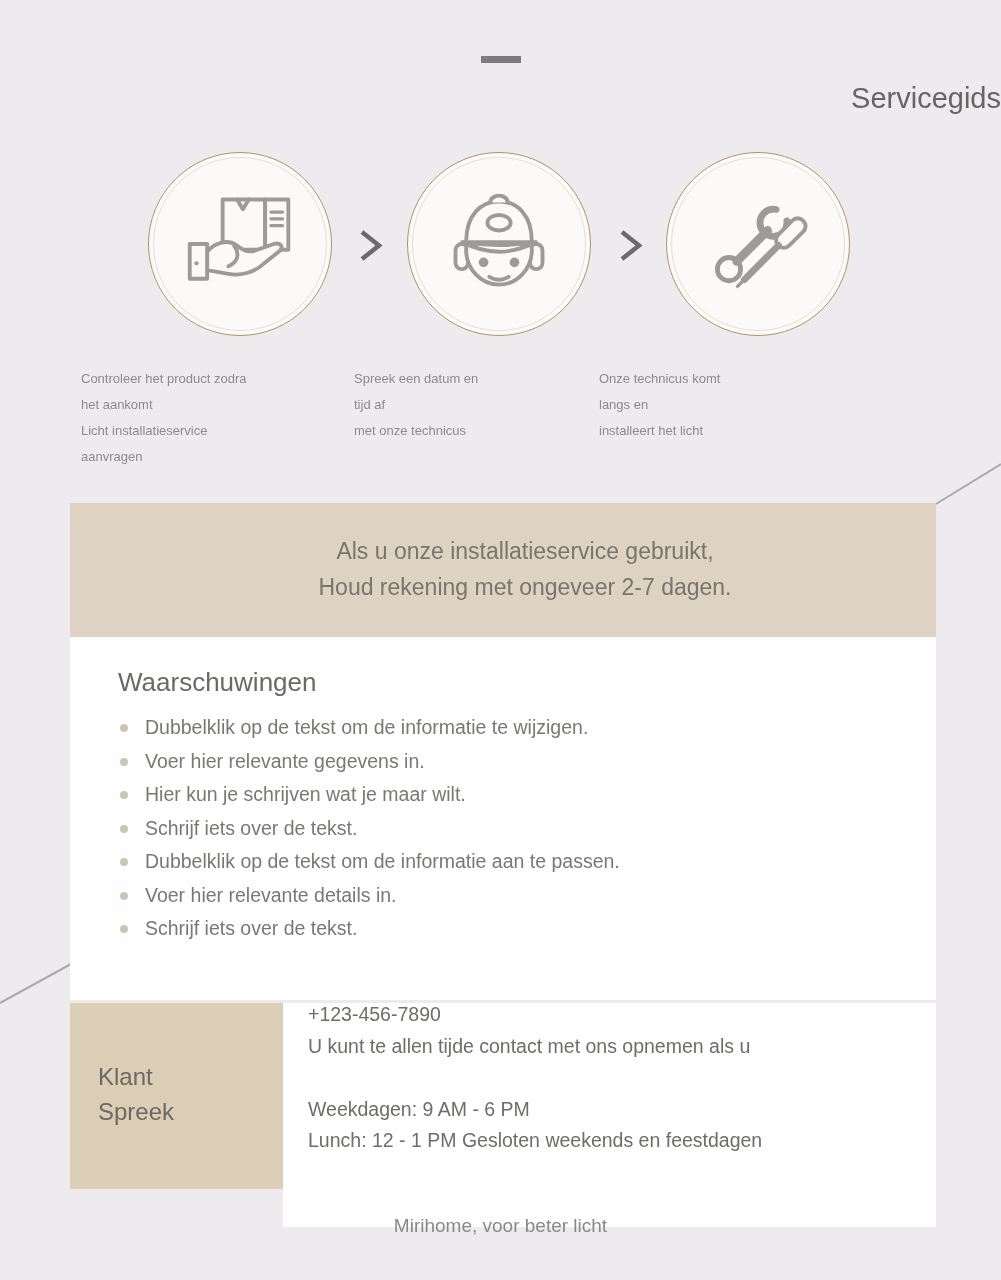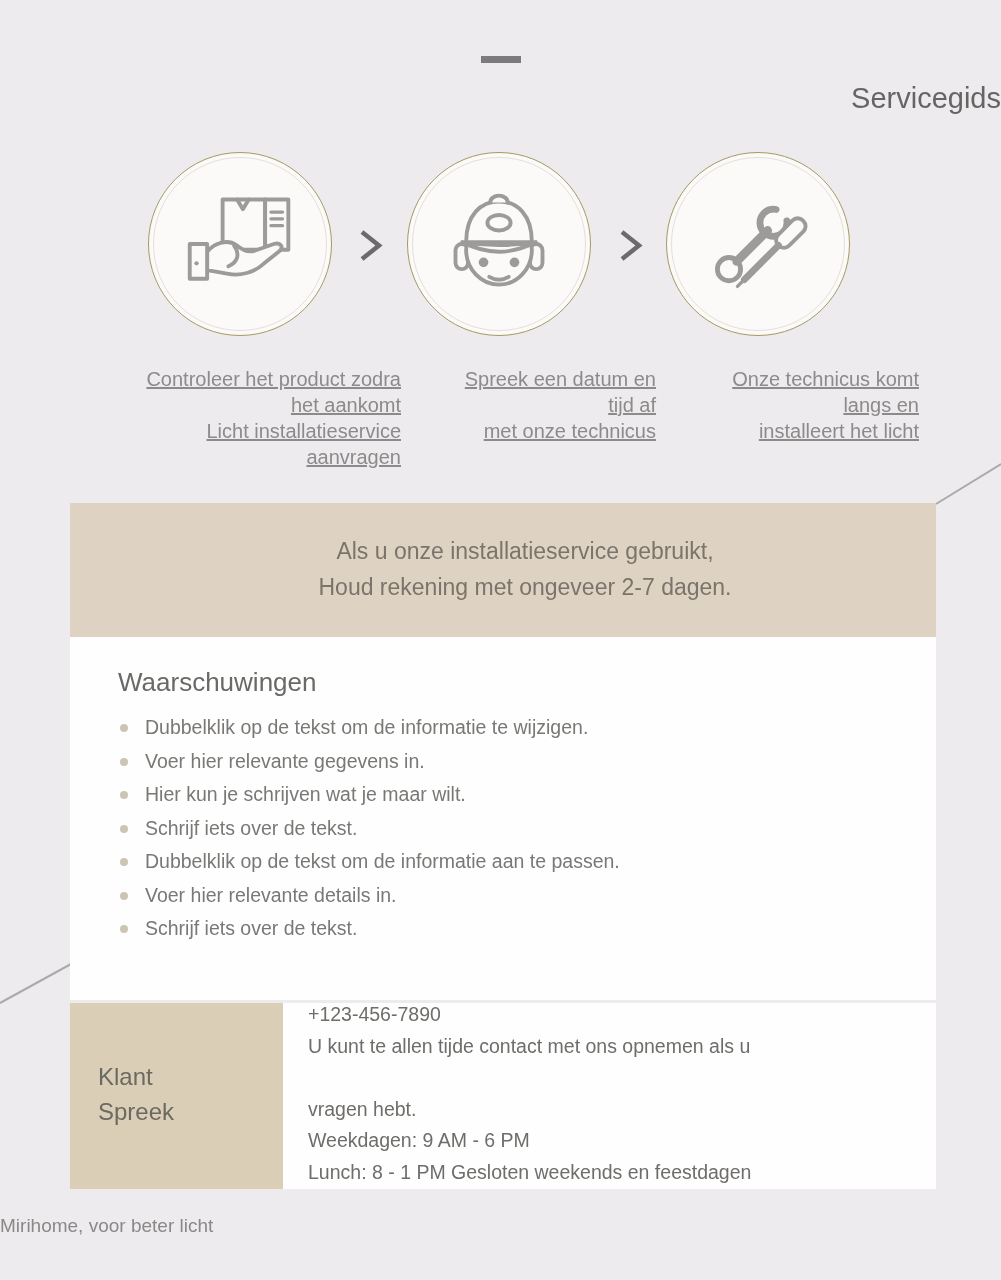"Controleer het product zodra" .step-caption { font-size: 20px -> 13px; text-align: right -> left; text-decoration: underline -> none }
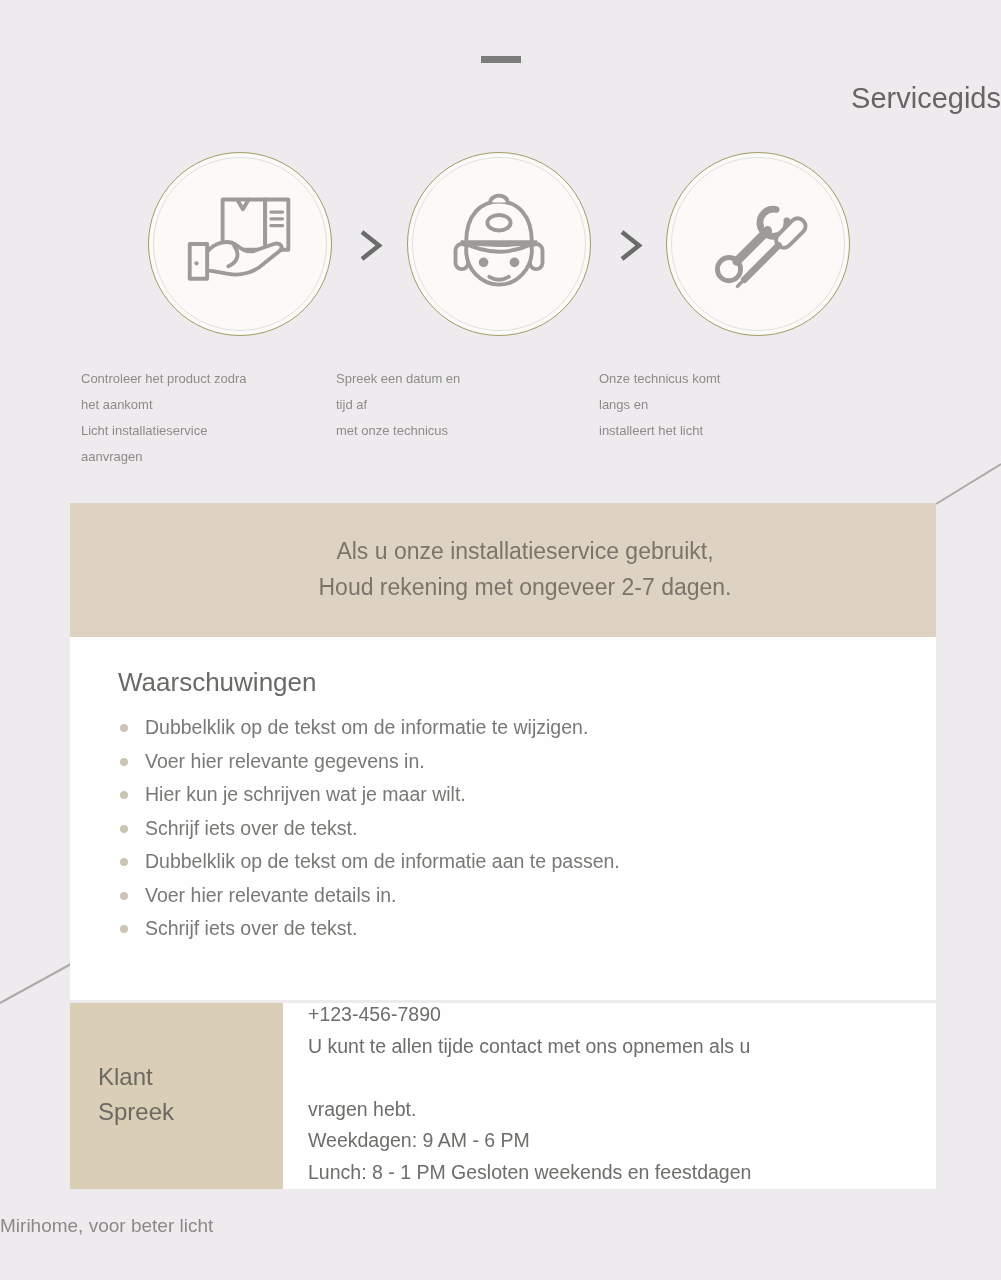"Spreek een datum en" .cap2 { left: 336px -> 354px }
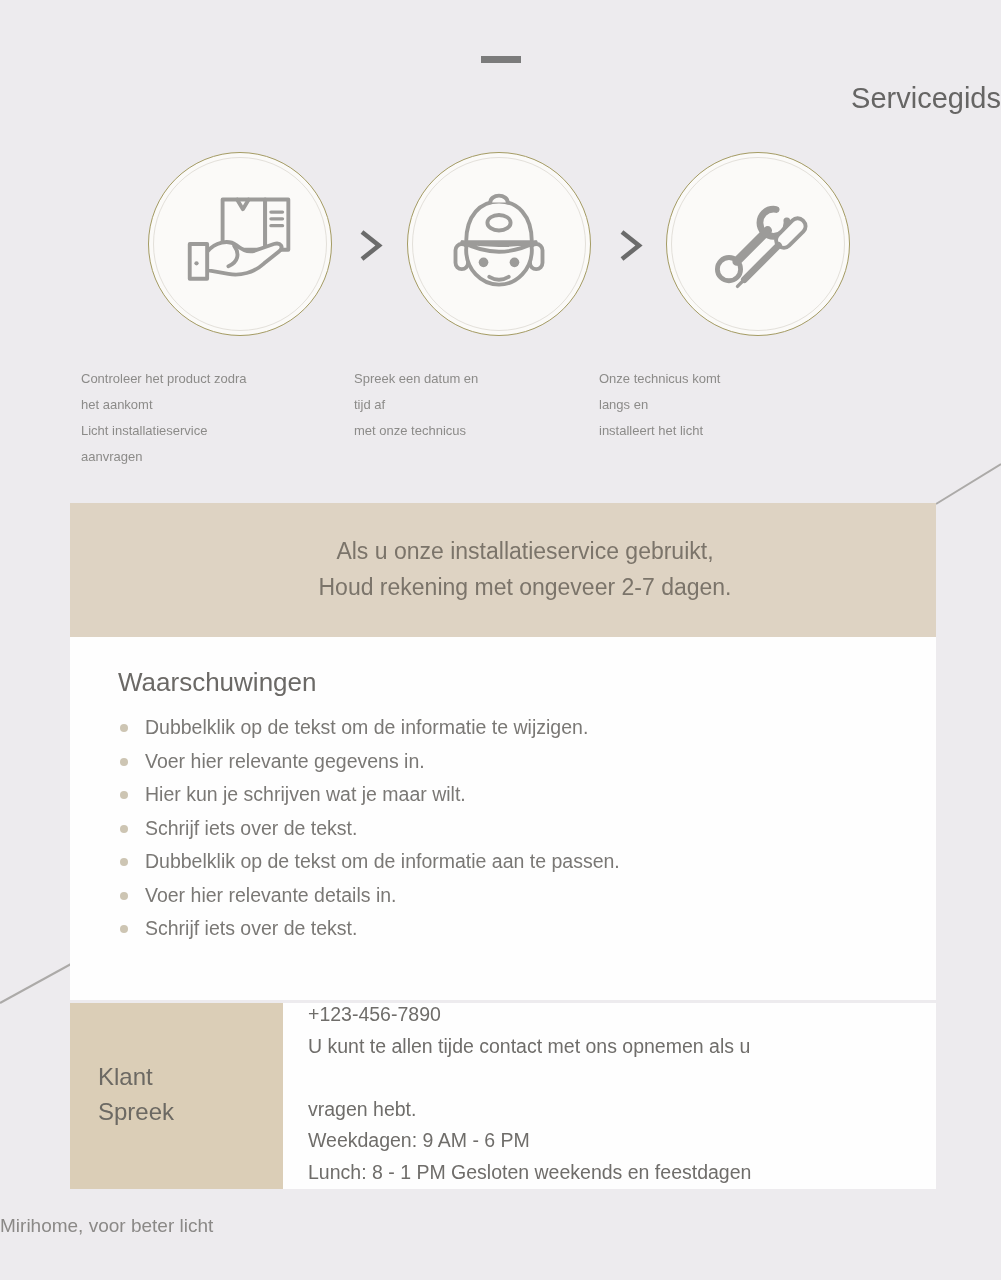"+123-456-7890" .contact-box { height: 186px -> 224px }
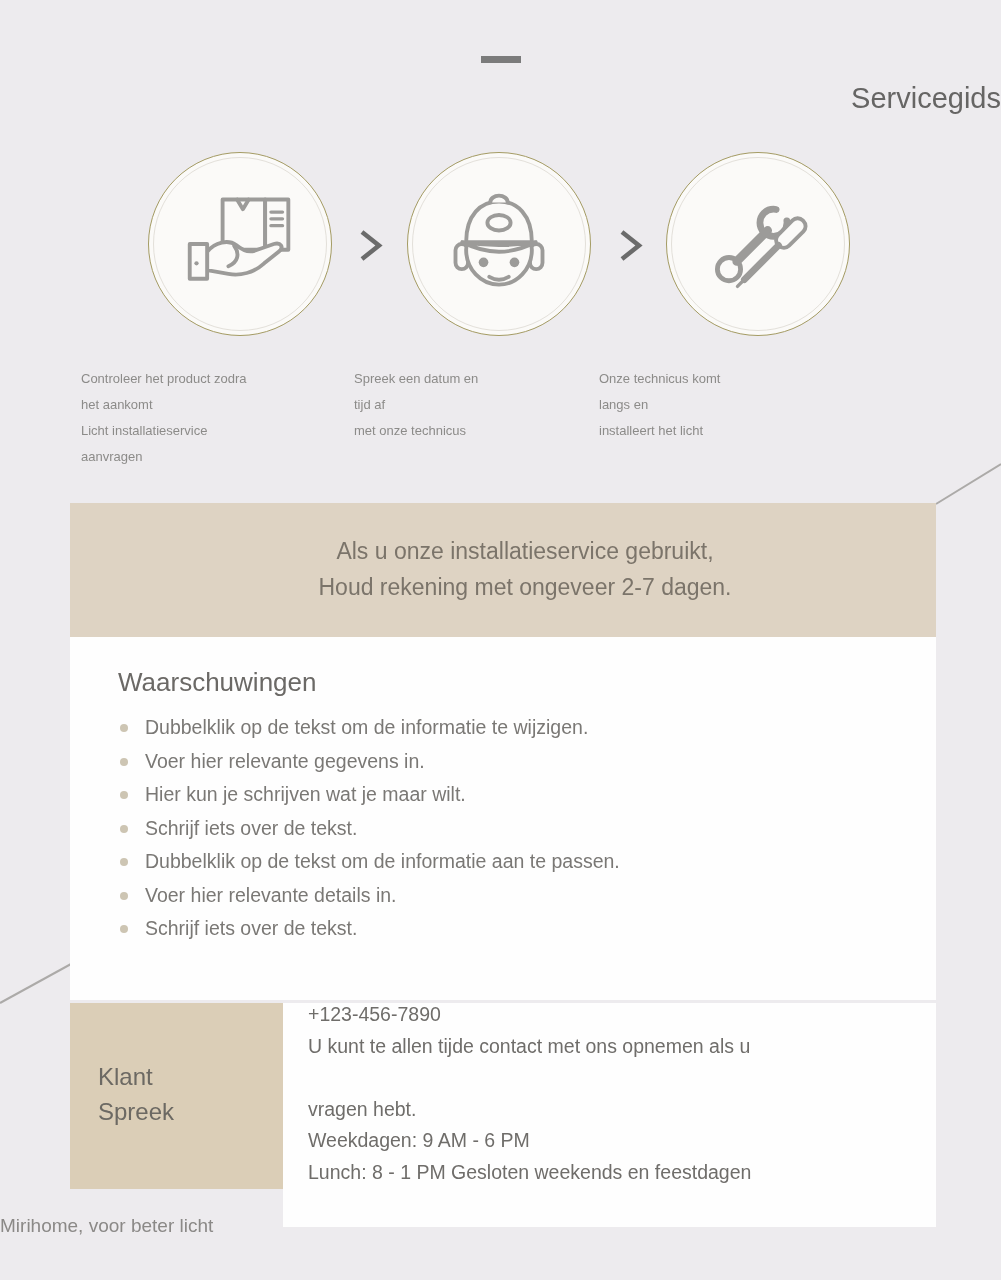"vragen hebt." div.contact-line { html: <div>vragen hebt.</div> -> none }
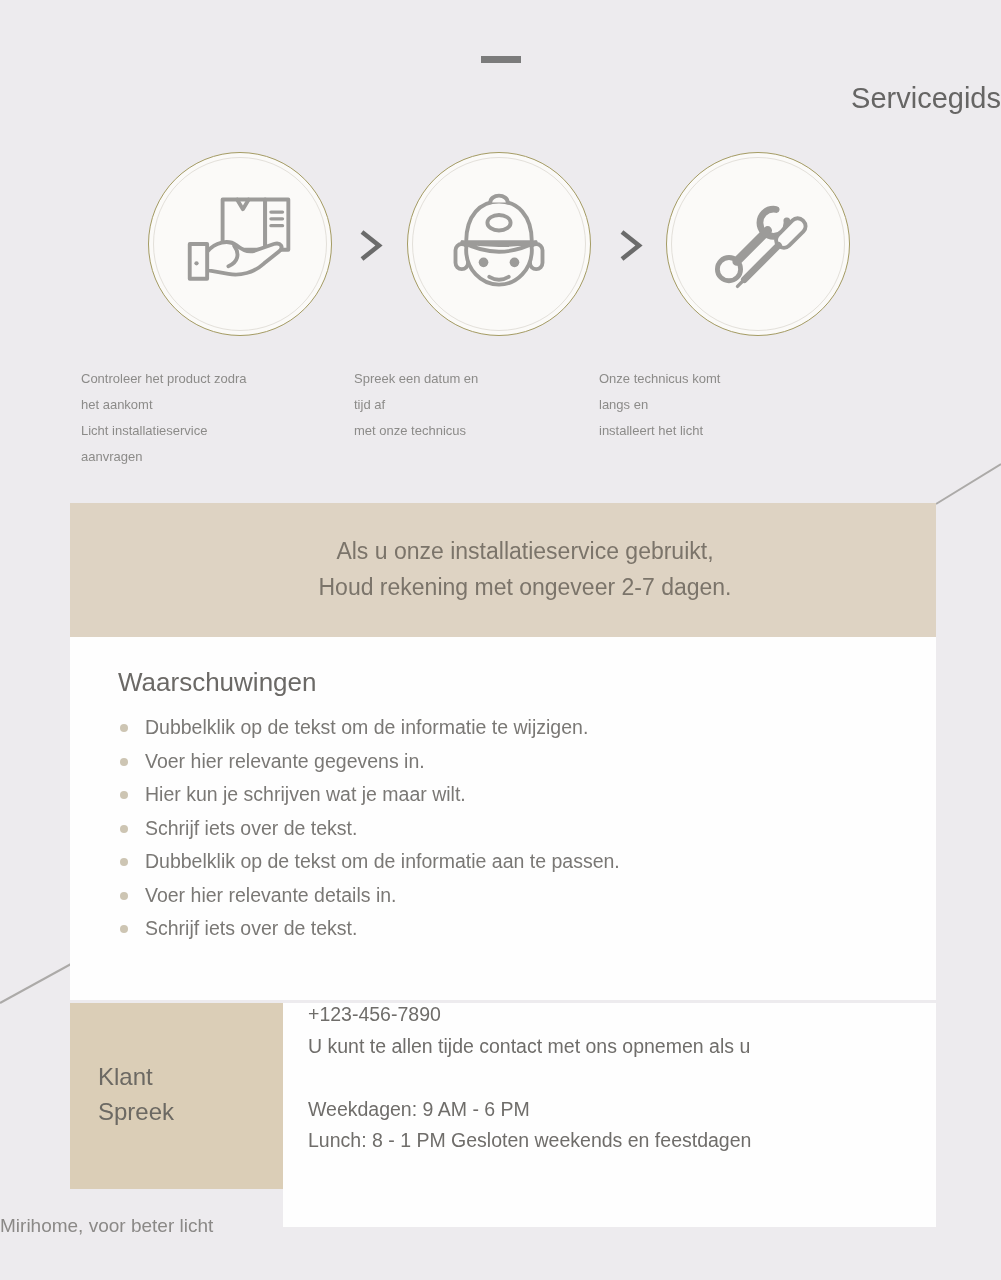"Lunch: 8 - 1 PM" div.contact-line { text: 8 -> 12 }
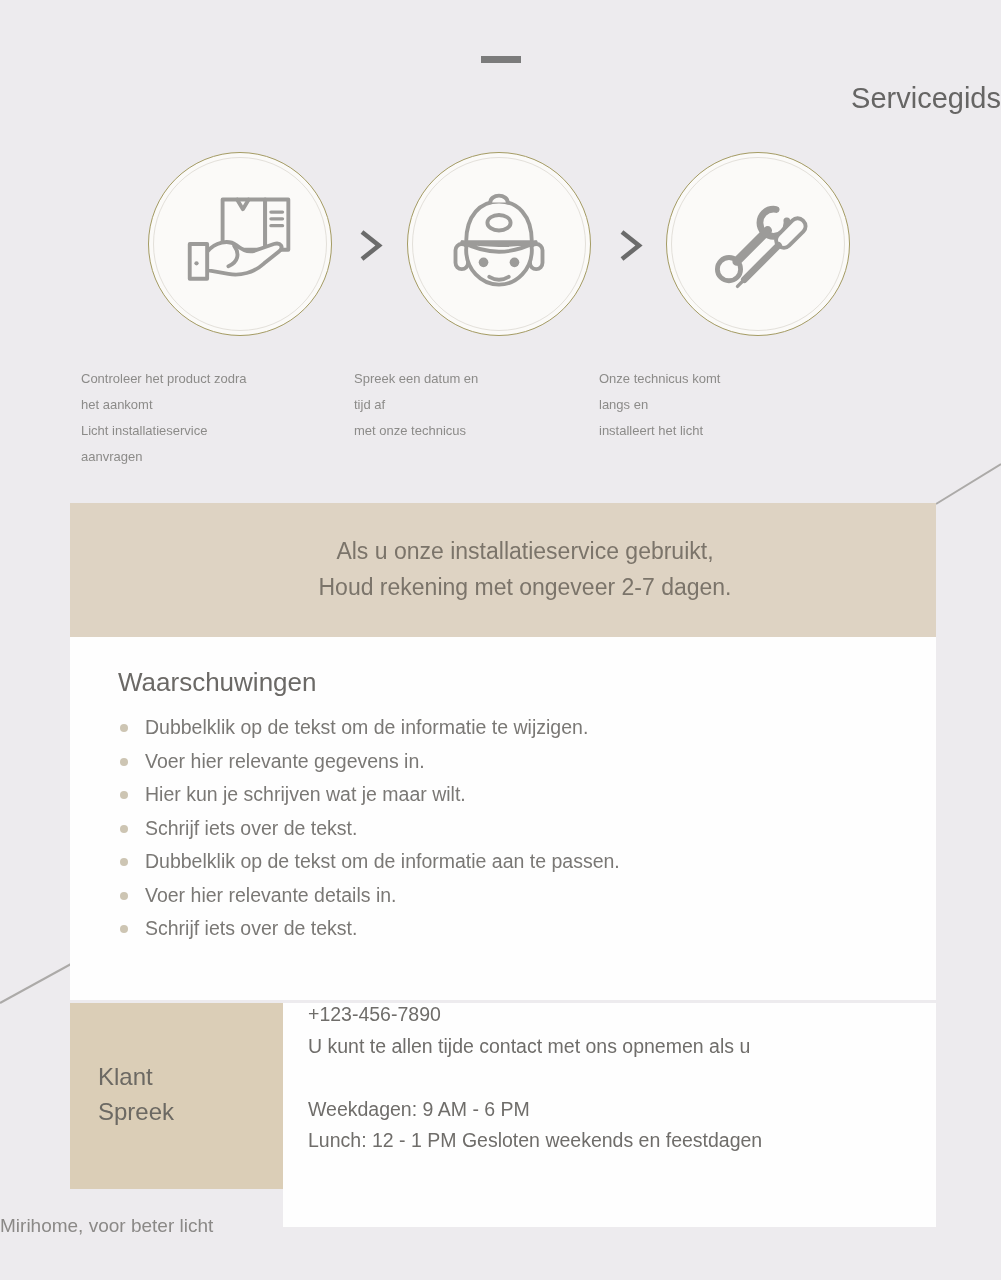"Mirihome, voor beter licht" .page-footer { text-align: none -> center }
